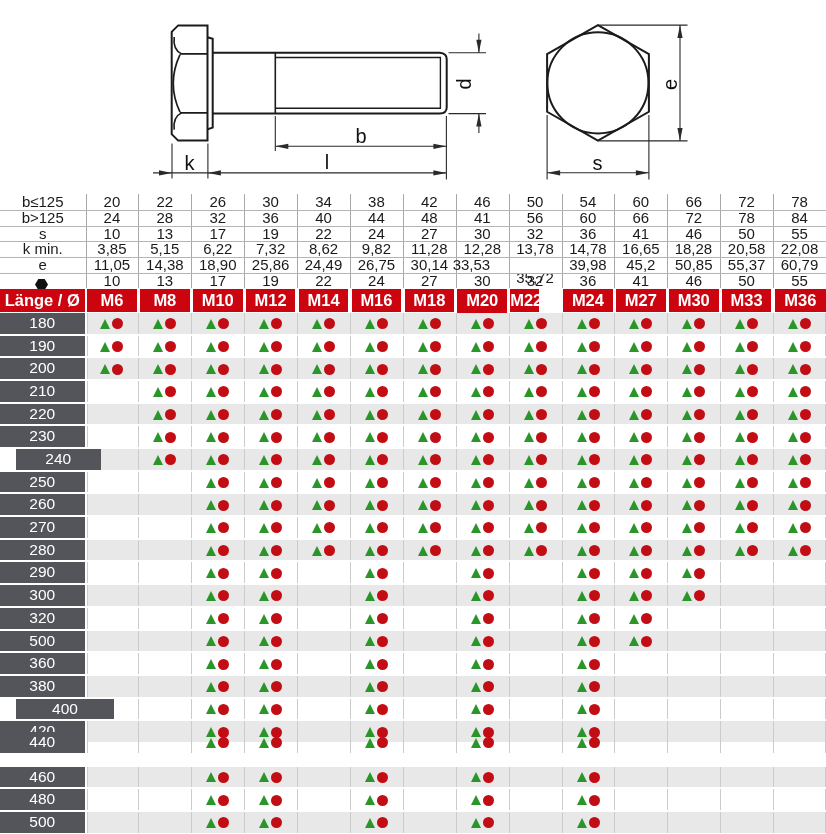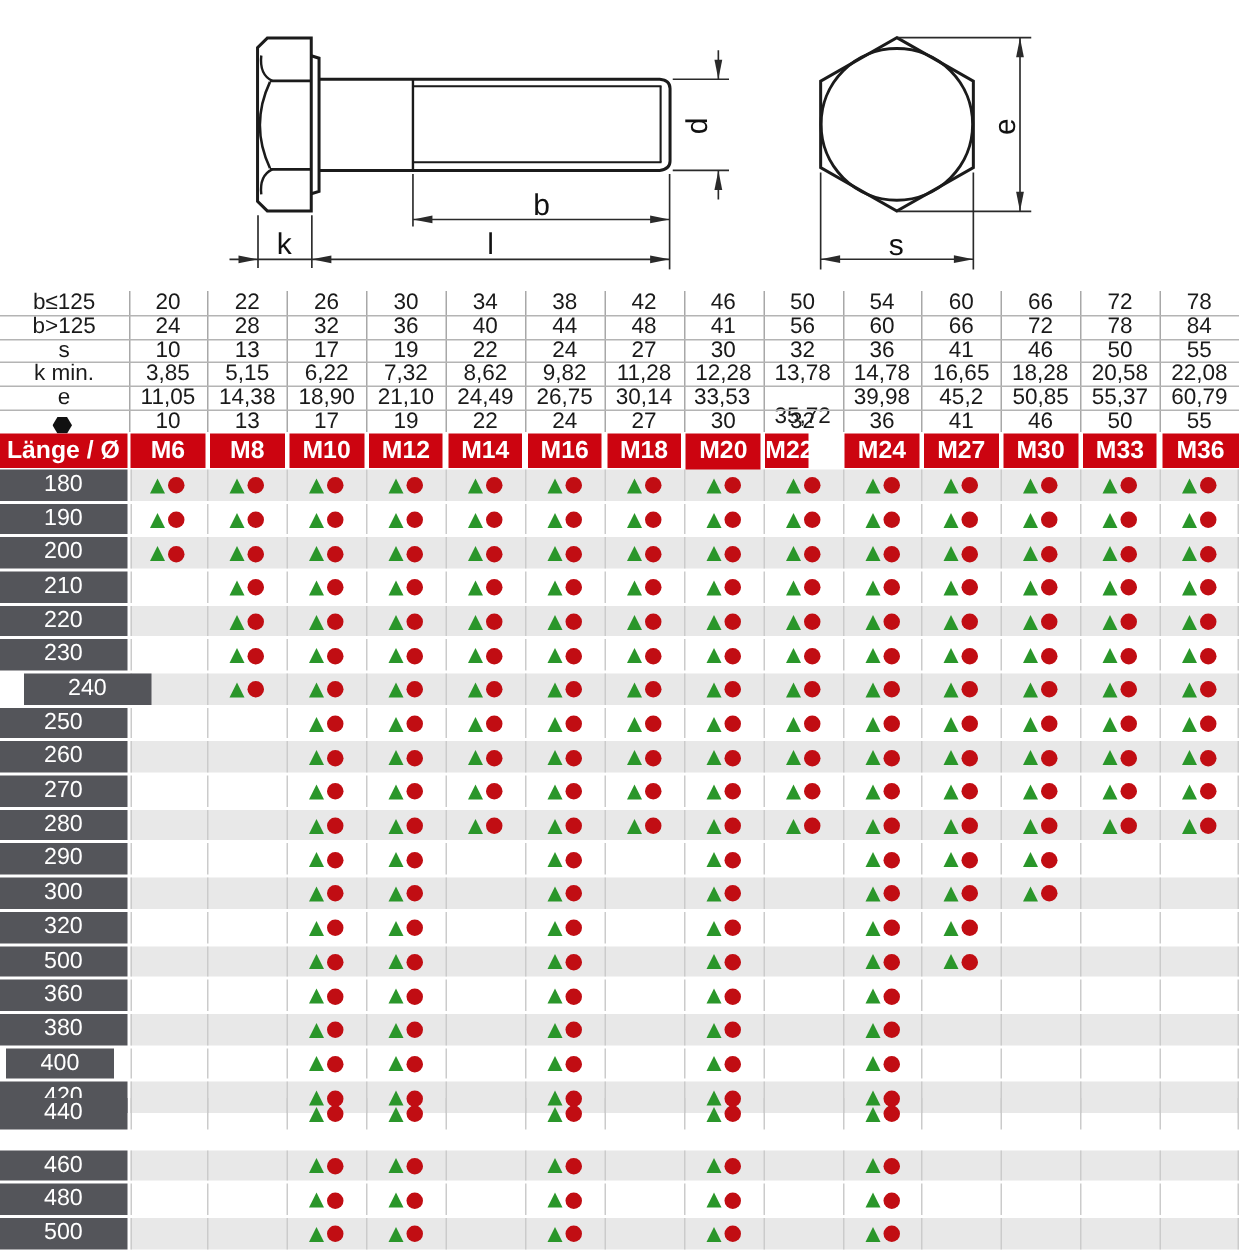"21,10" div.num { text: 21,10 -> 25,86 }
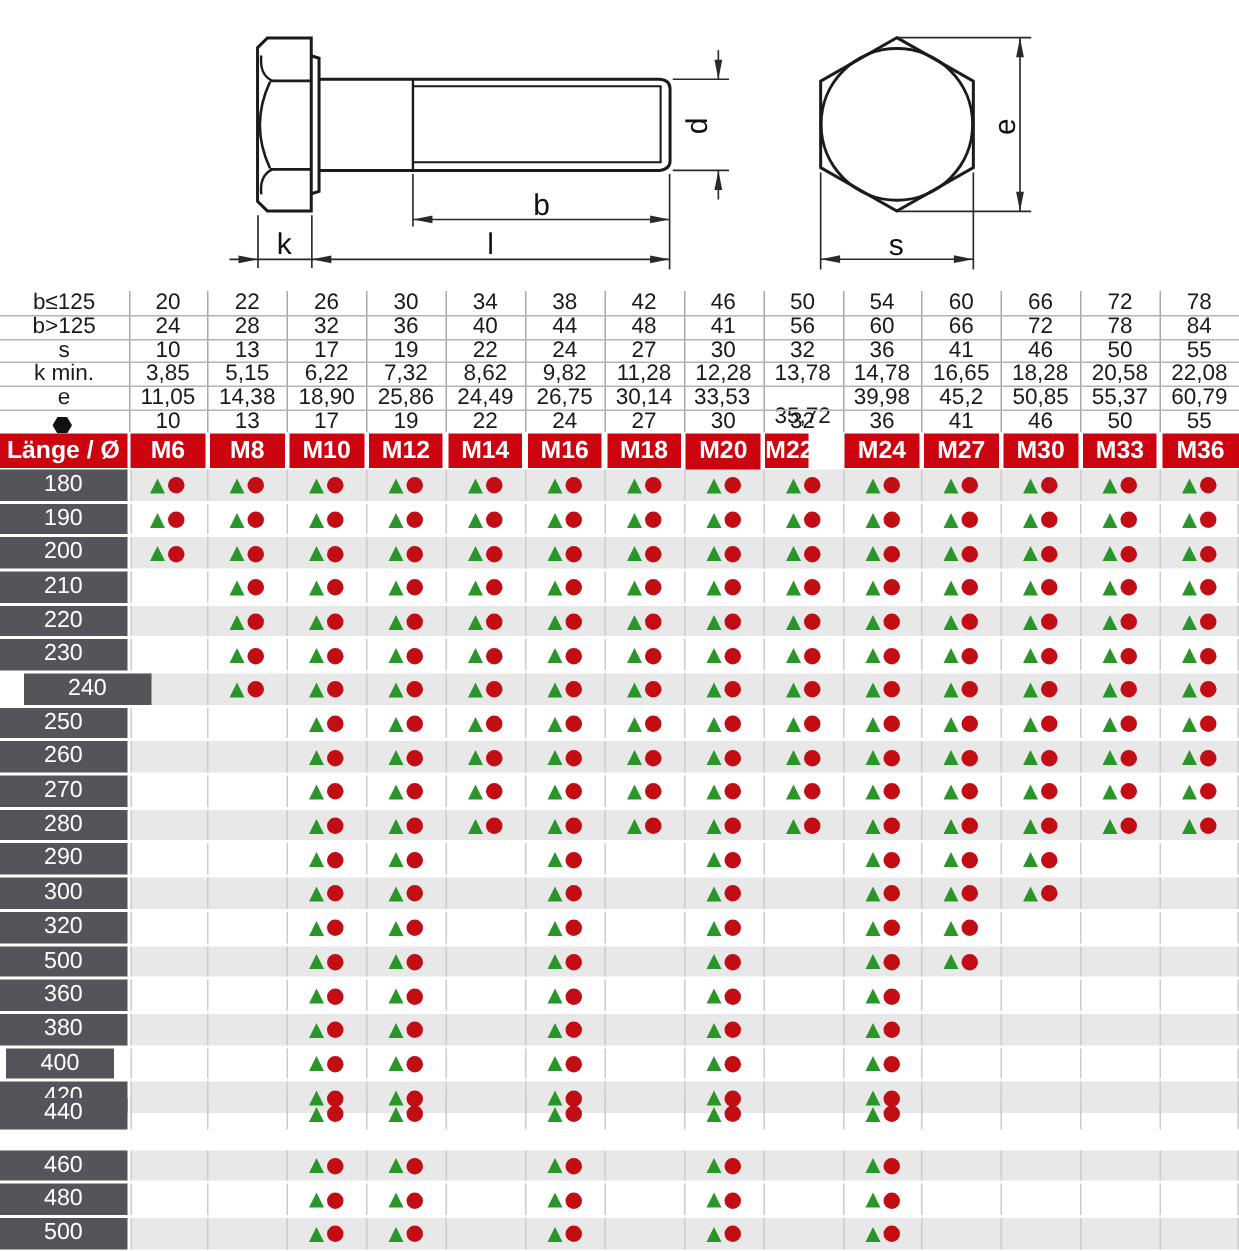"33,53" div.num { left: 455px -> 445px }
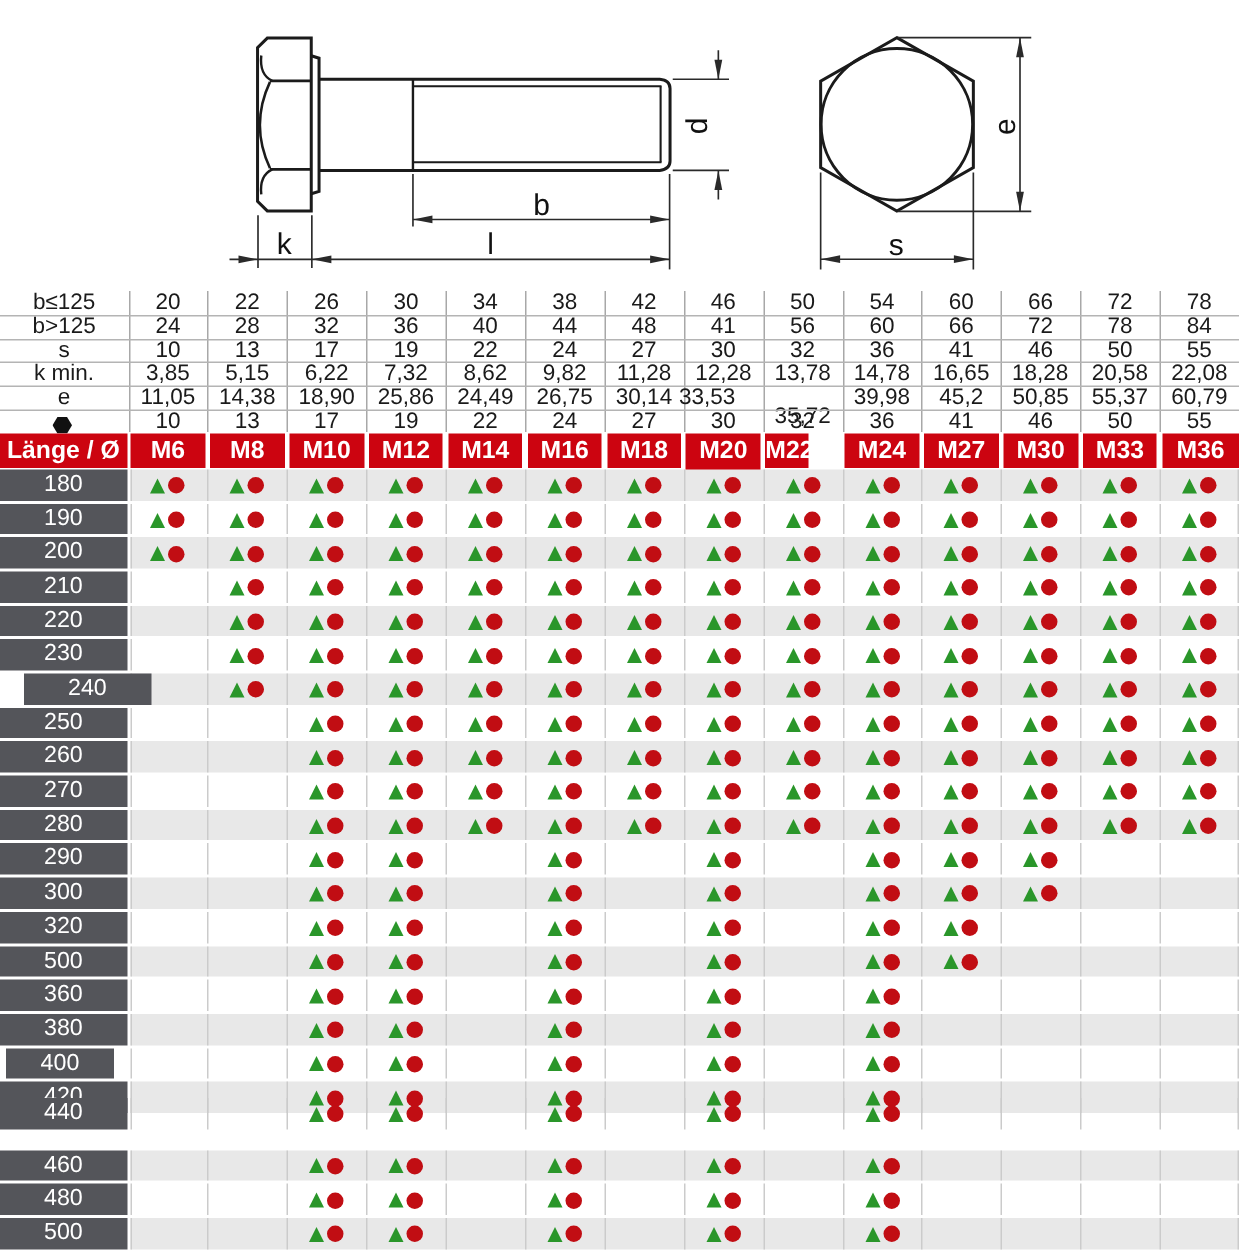"400" div.lbl { left: 4px -> 16px; width: 72px -> 98px }
